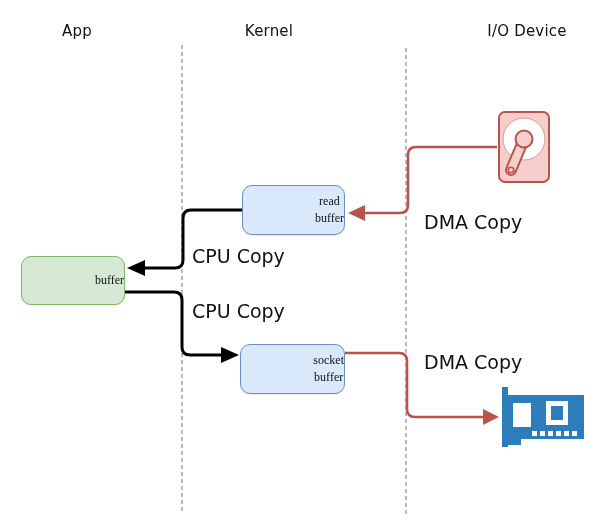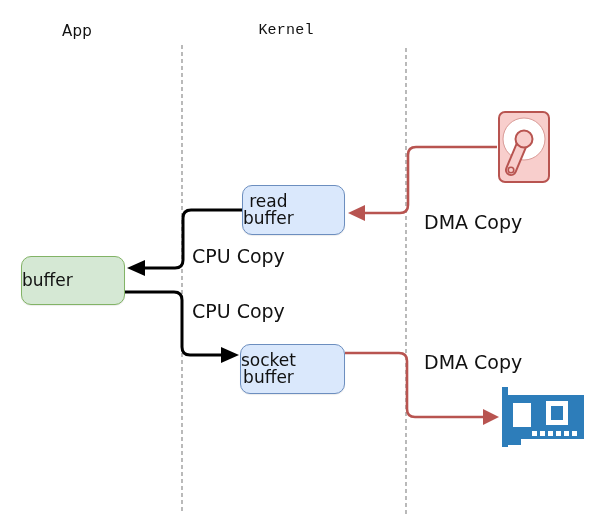"Kernel" div.lane-label { font-family: Liberation Mono, monospace -> none; left: 286px -> 269px }
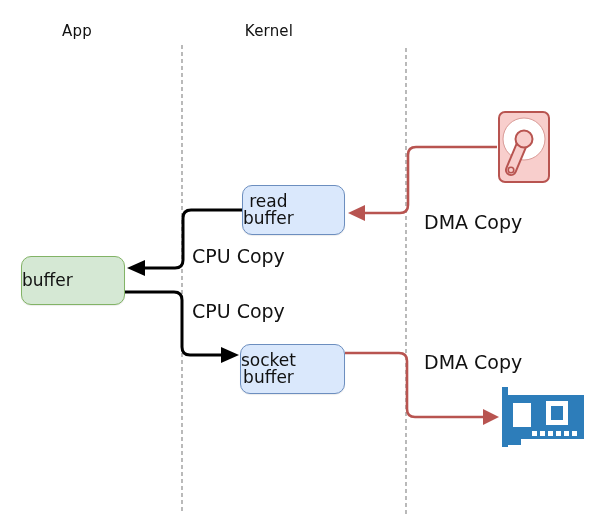"I/O Device" div.lane-label { html: none -> <div>I/O Device</div> }
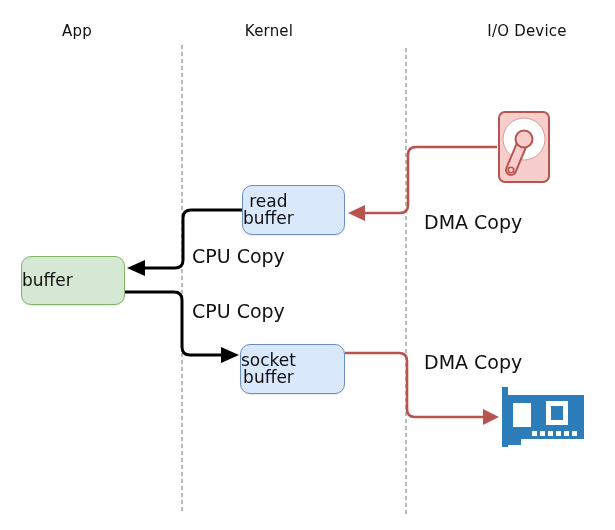"read" .node { font-family: none -> Liberation Serif, serif; font-size: 17px -> 12px; justify-content: flex-start -> flex-end }
